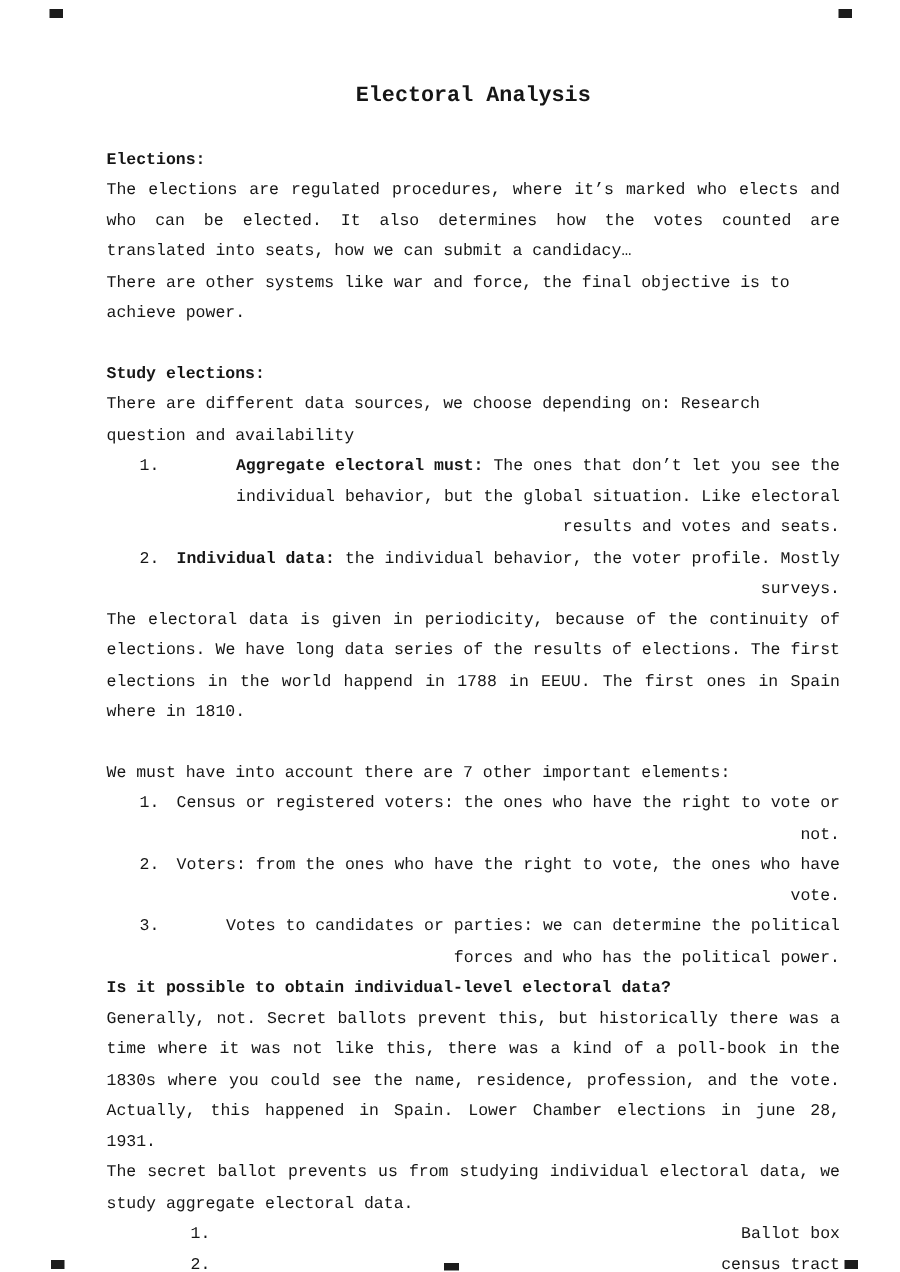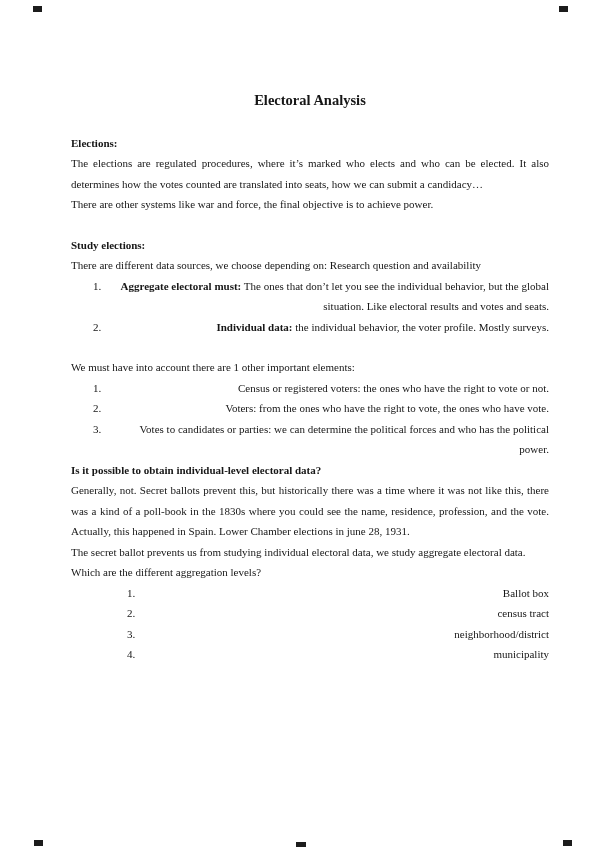"Electoral Analysis" .page { font-family: Liberation Serif, serif -> Liberation Mono, monospace; margin-top: 36px -> none; padding: 54px 51px 0 71px -> 54px 40px 0 71px }
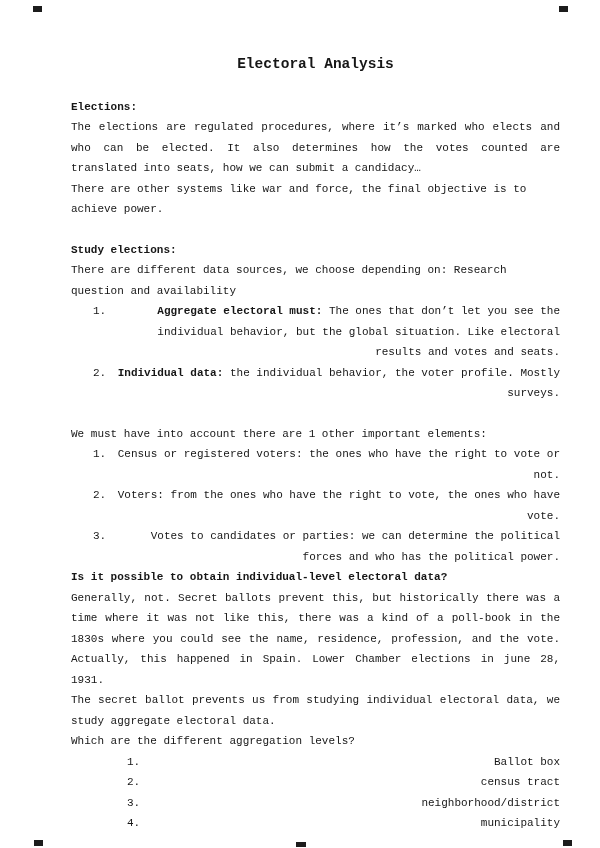"The electoral data is given" p.justify { html: none -> <p>The electoral data is given in periodicity, because of the continuity of elections. We have long data series of the results of elections. The first elections in the world happend in 1788 in EEUU. The first ones in Spain where in 1810.</p> }
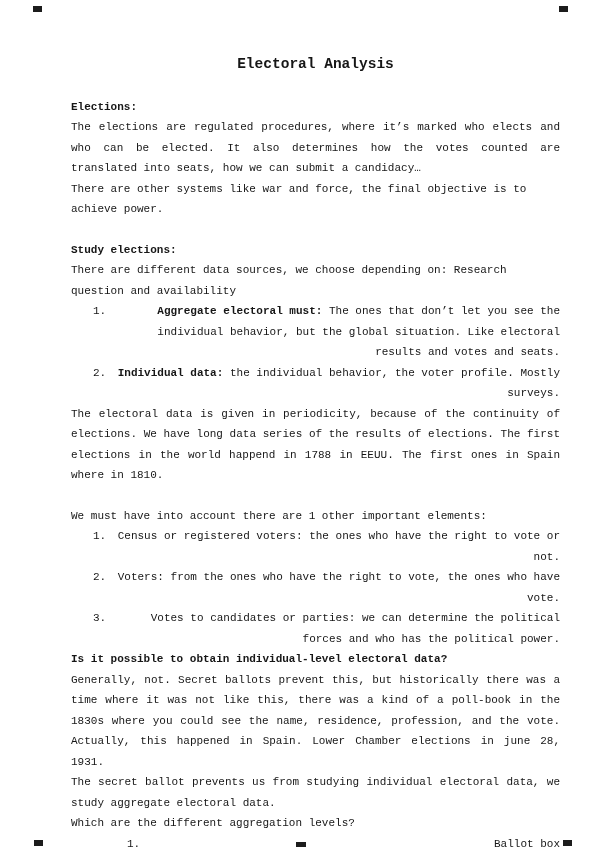"We must have into account" p.gap { text: 1 -> 7 }
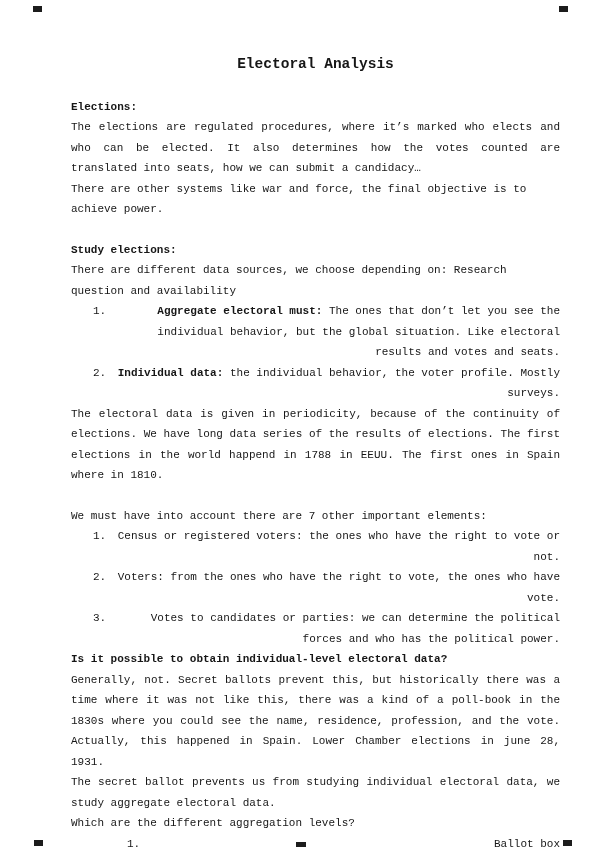"Which are the different aggregation" p { html: <p>Which are the different aggregation levels?</p> -> none }
